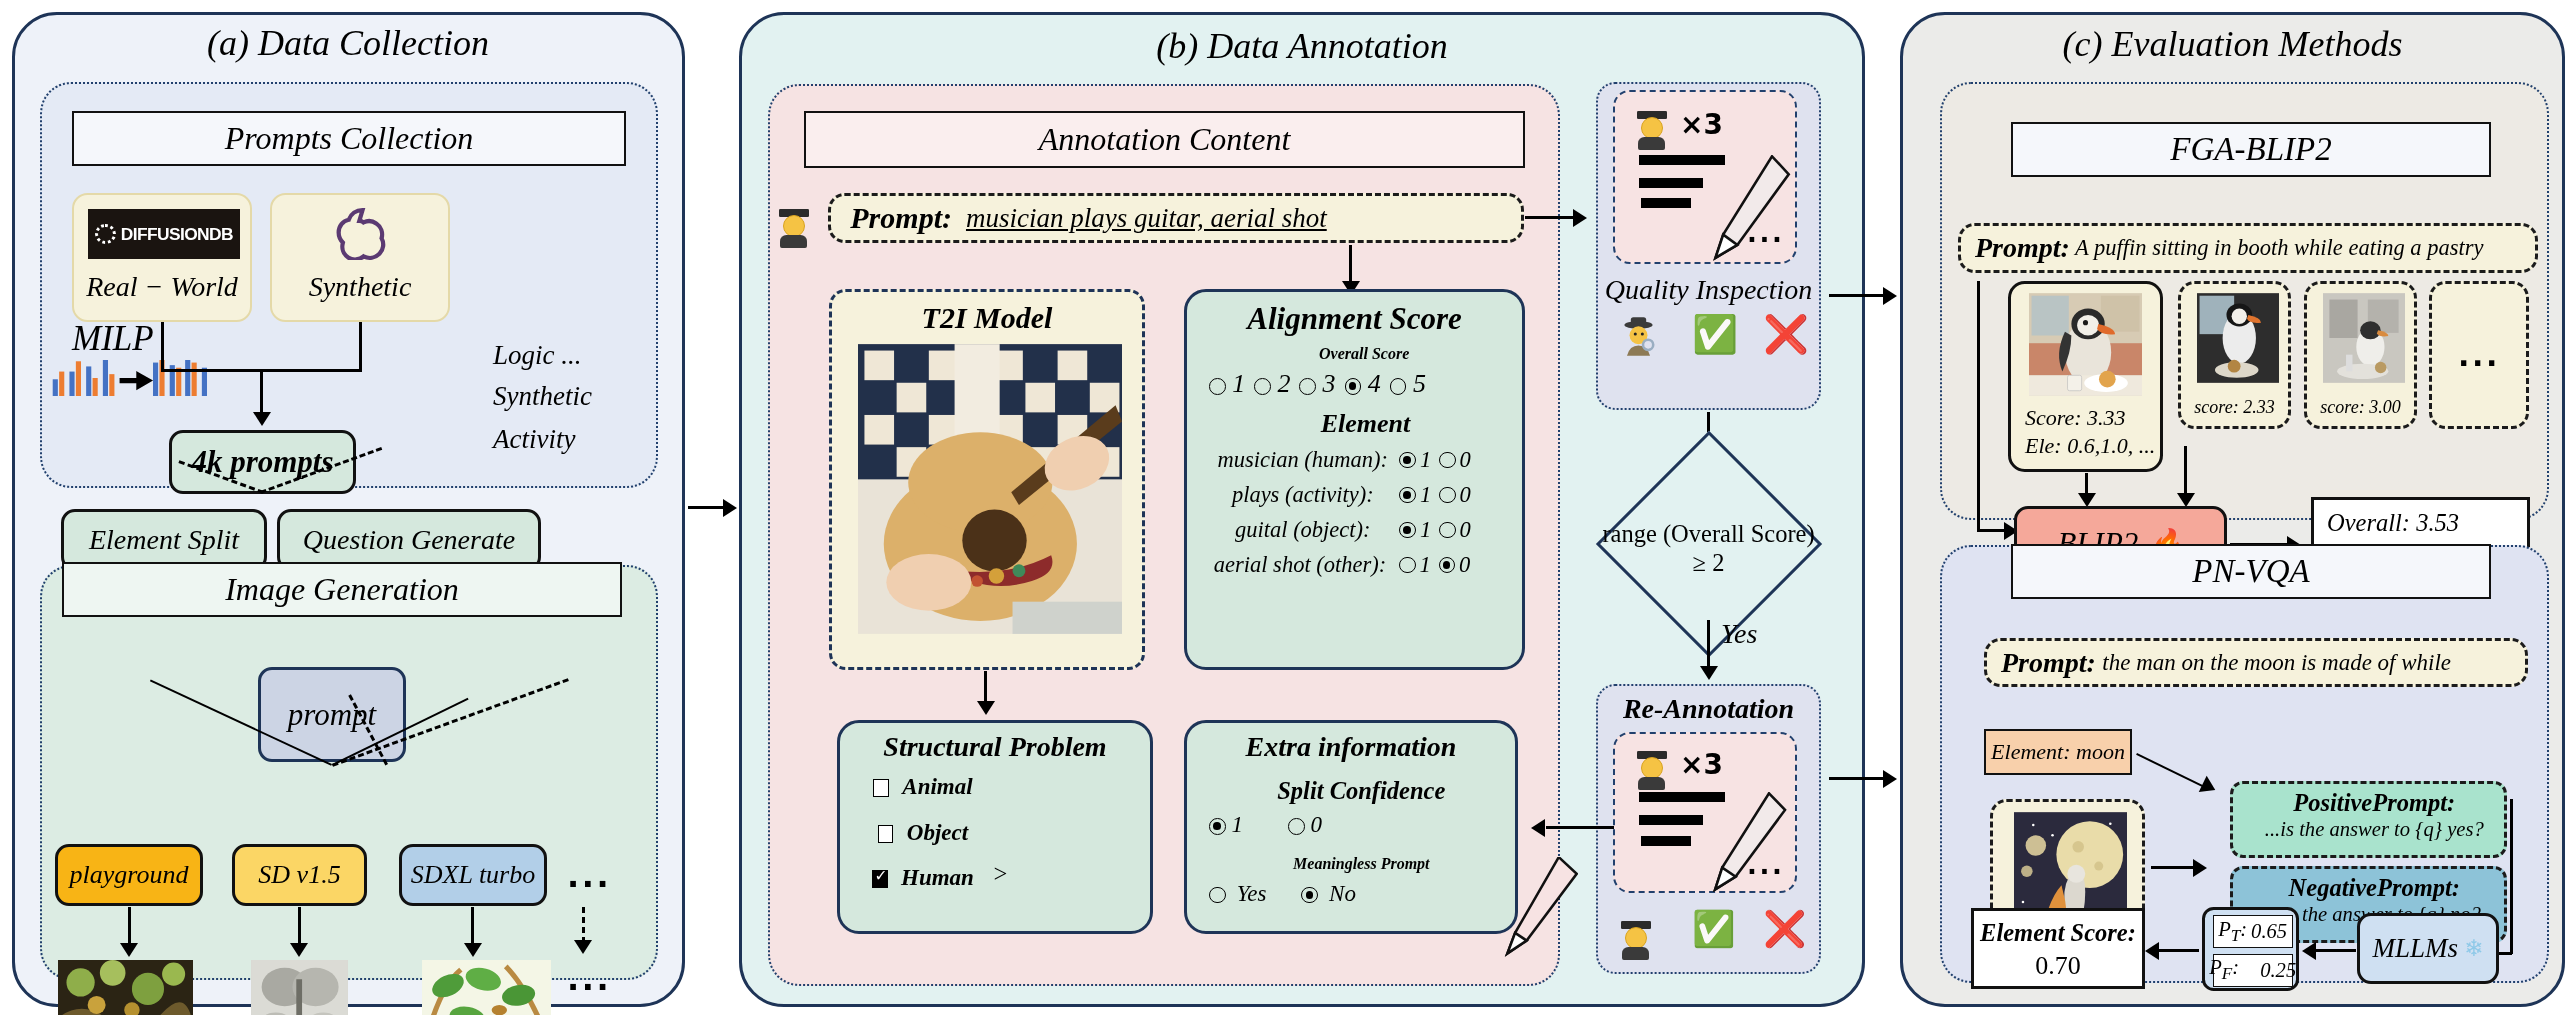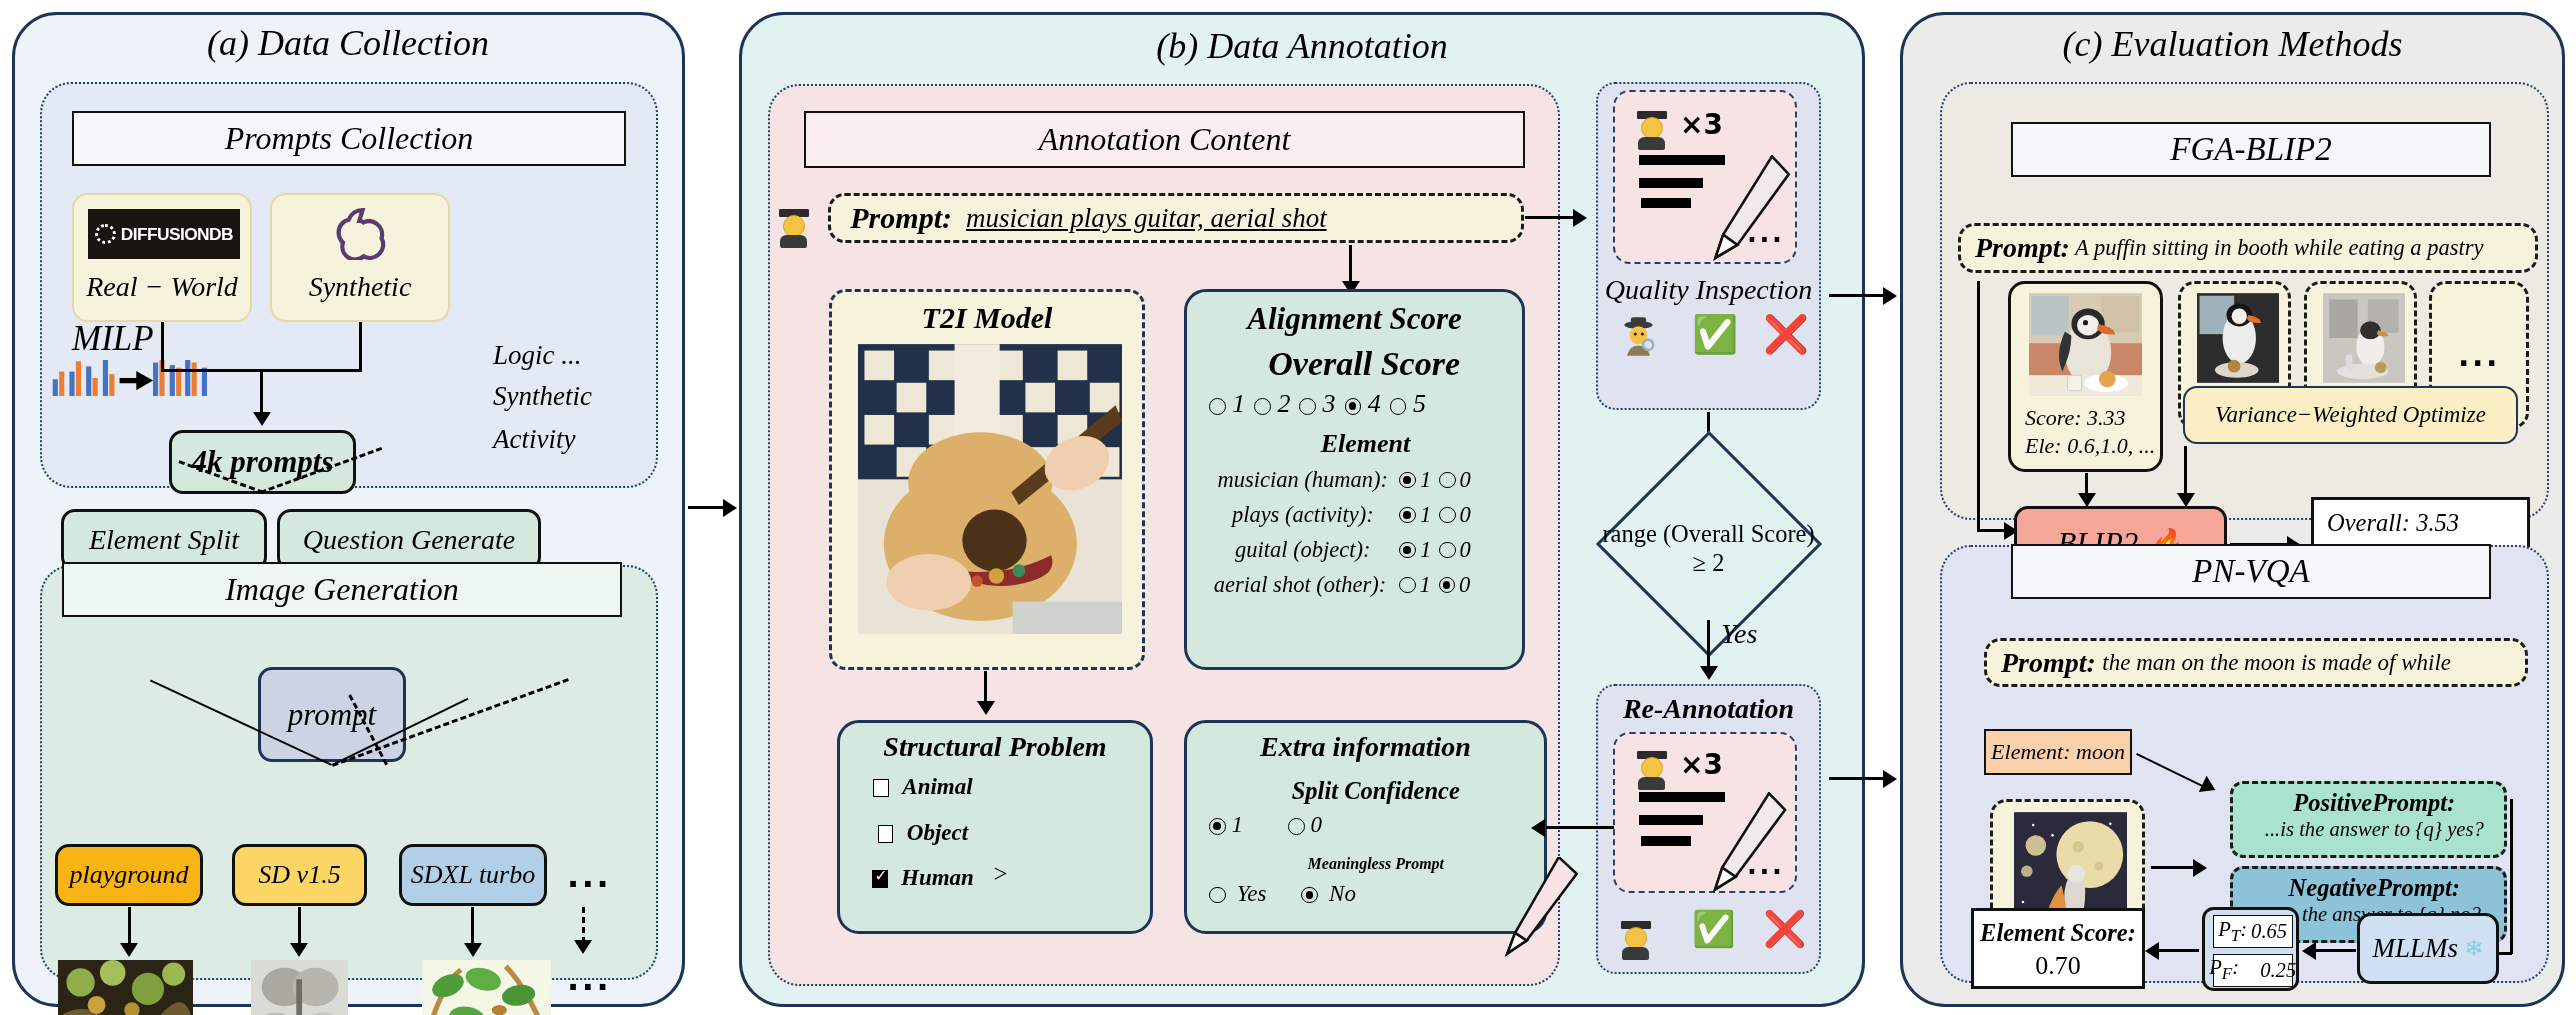"Overall Score" div.bi { font-size: 34px -> 16px }
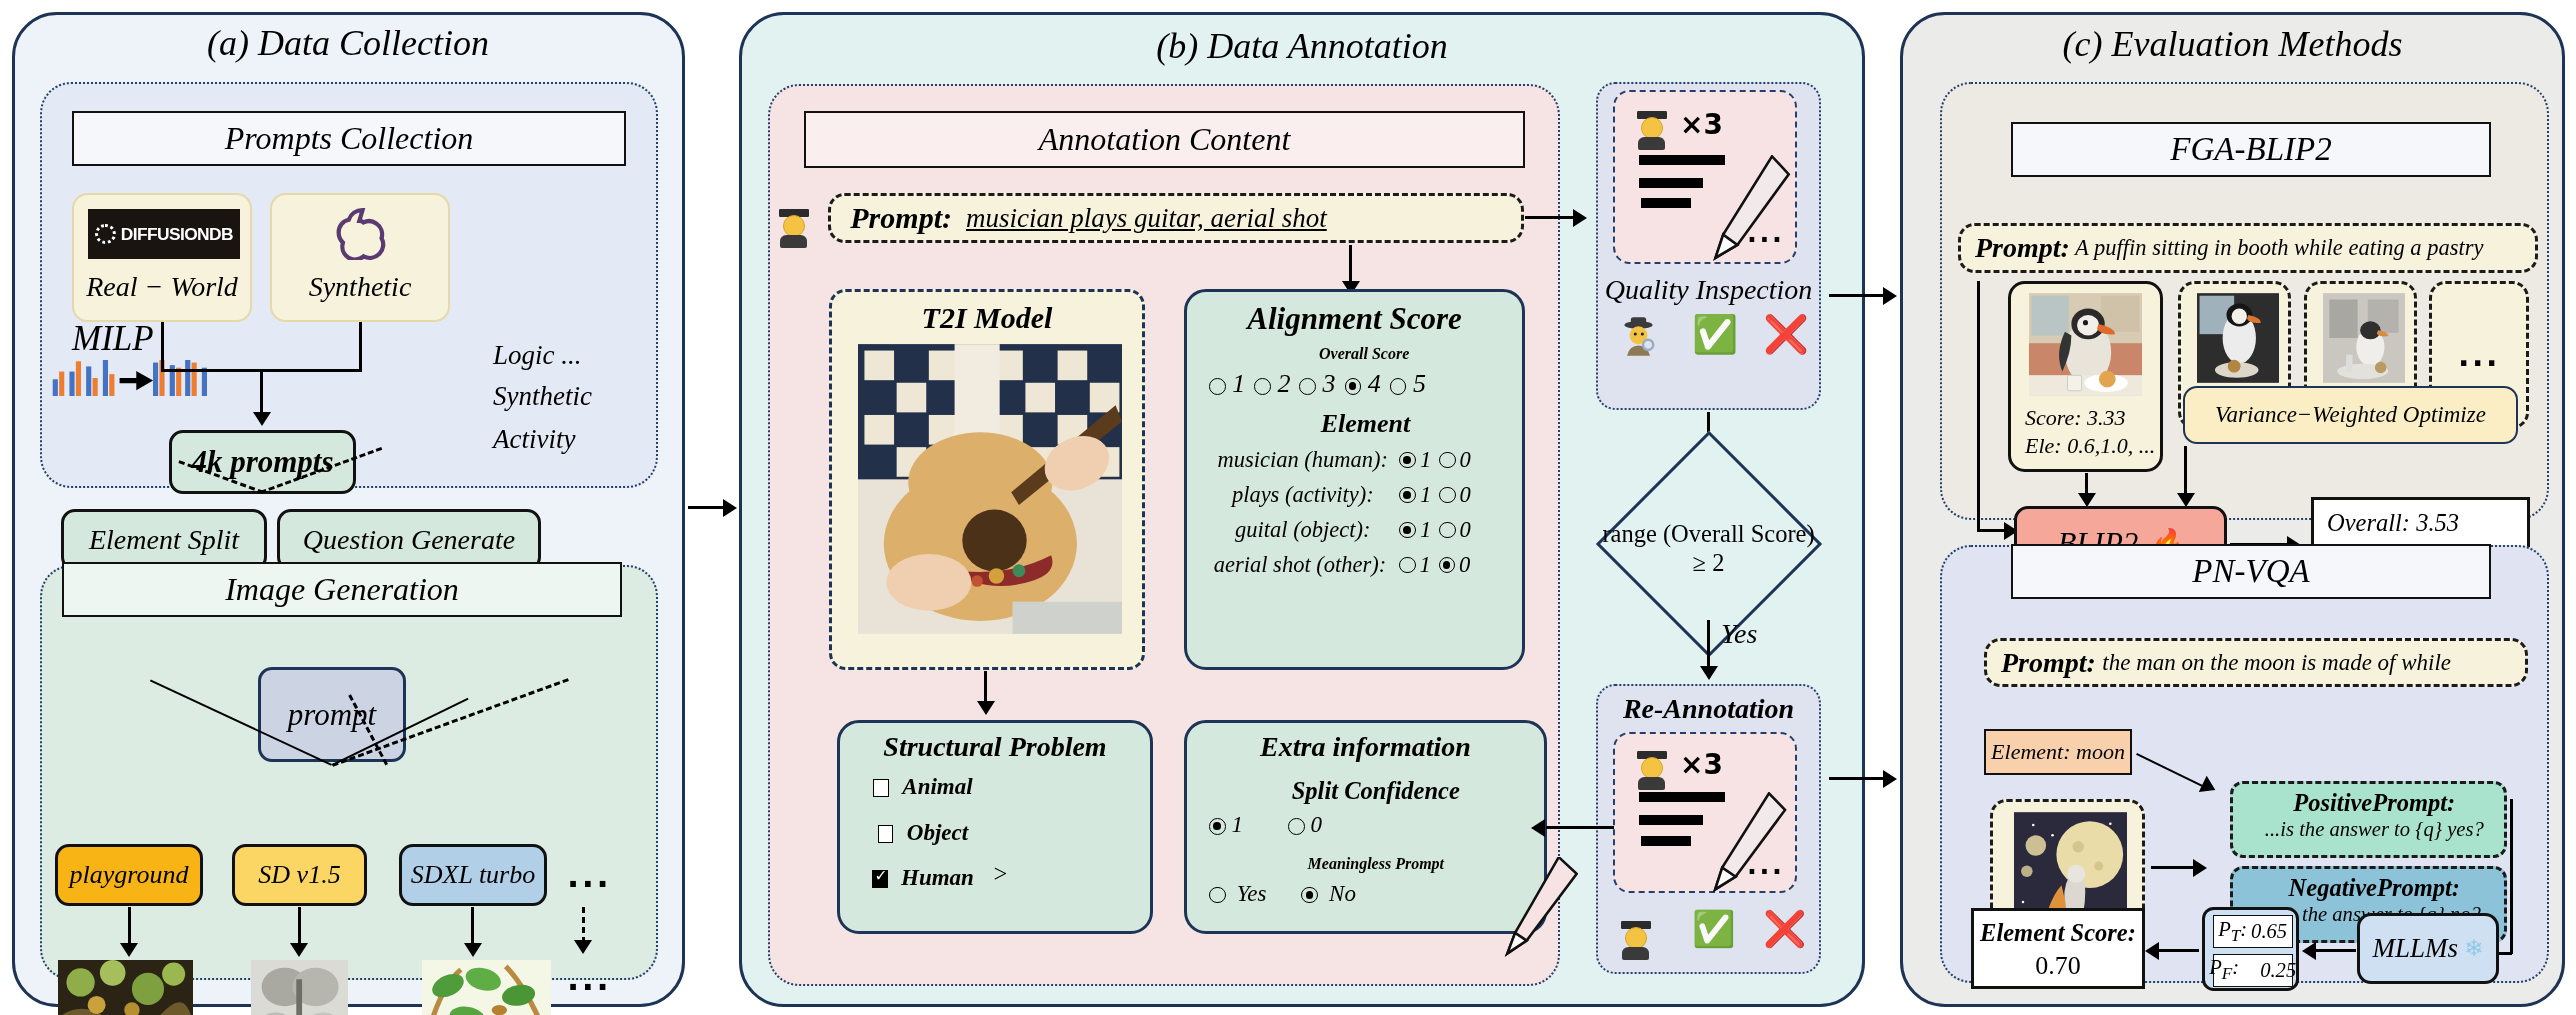"Variance−Weighted Optimize" div.rbox { html: <div> <span>Variance−Weighted Optimize</span> </div> -> none }
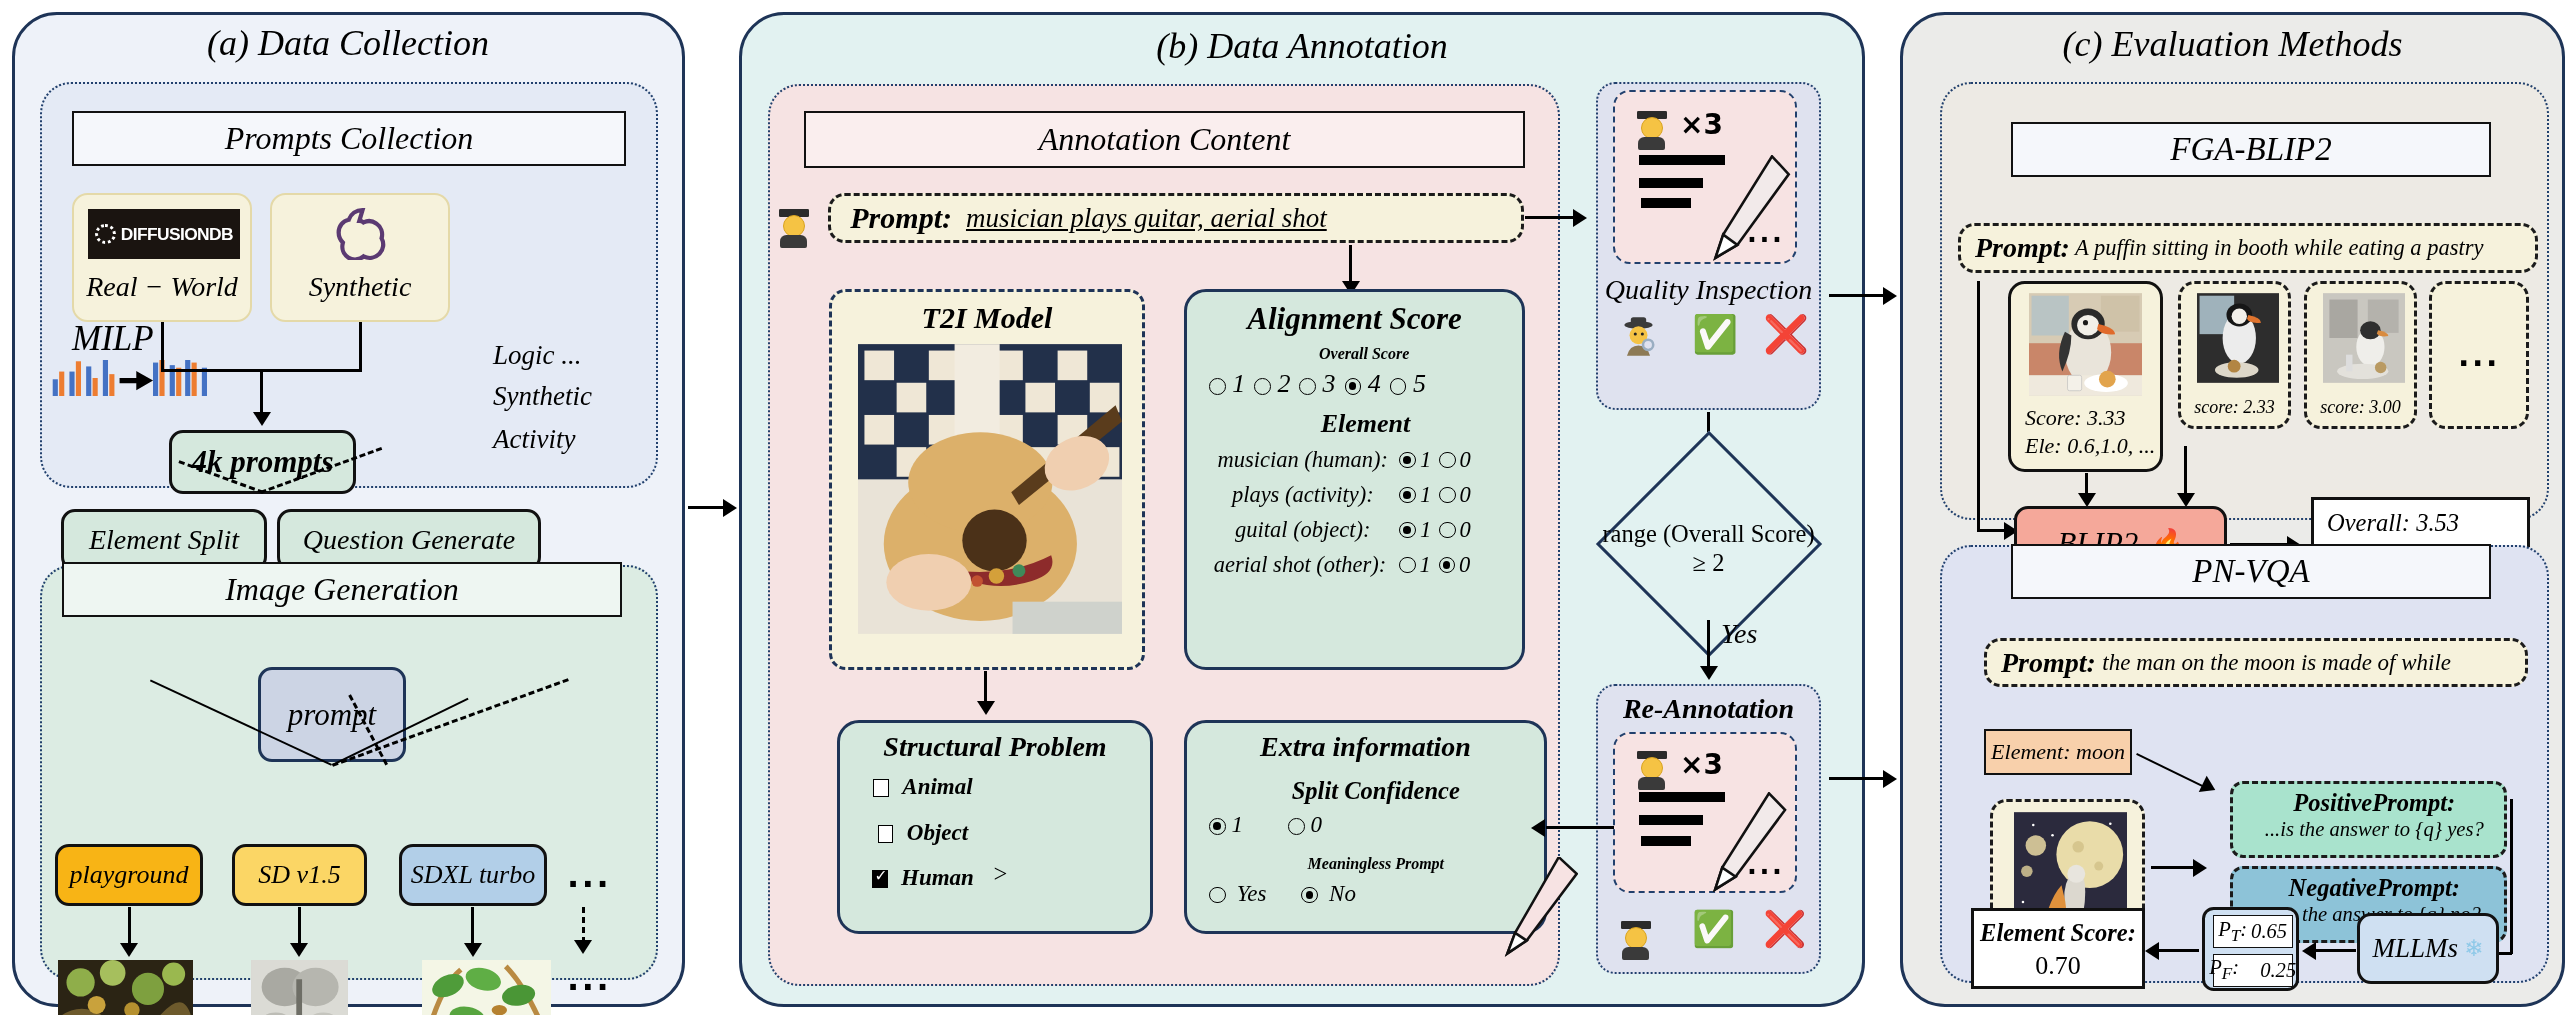"Extra information" div.rbox { width: 363px -> 334px }
